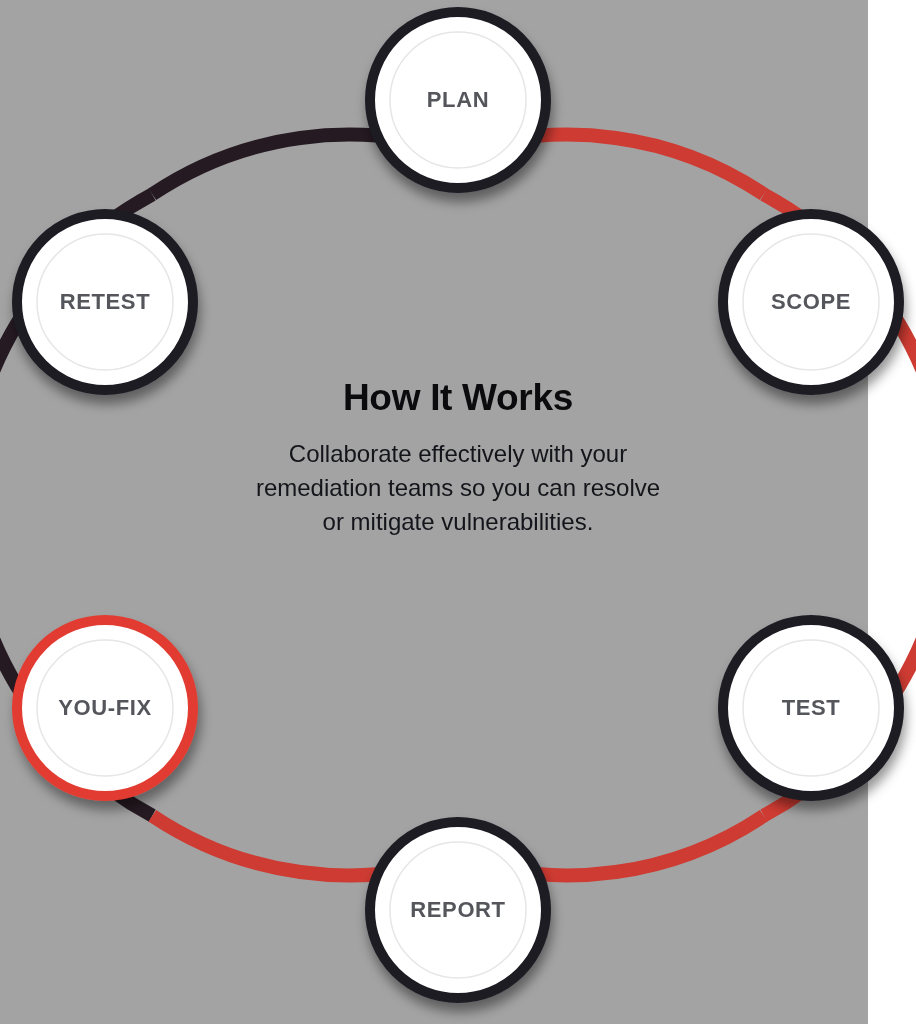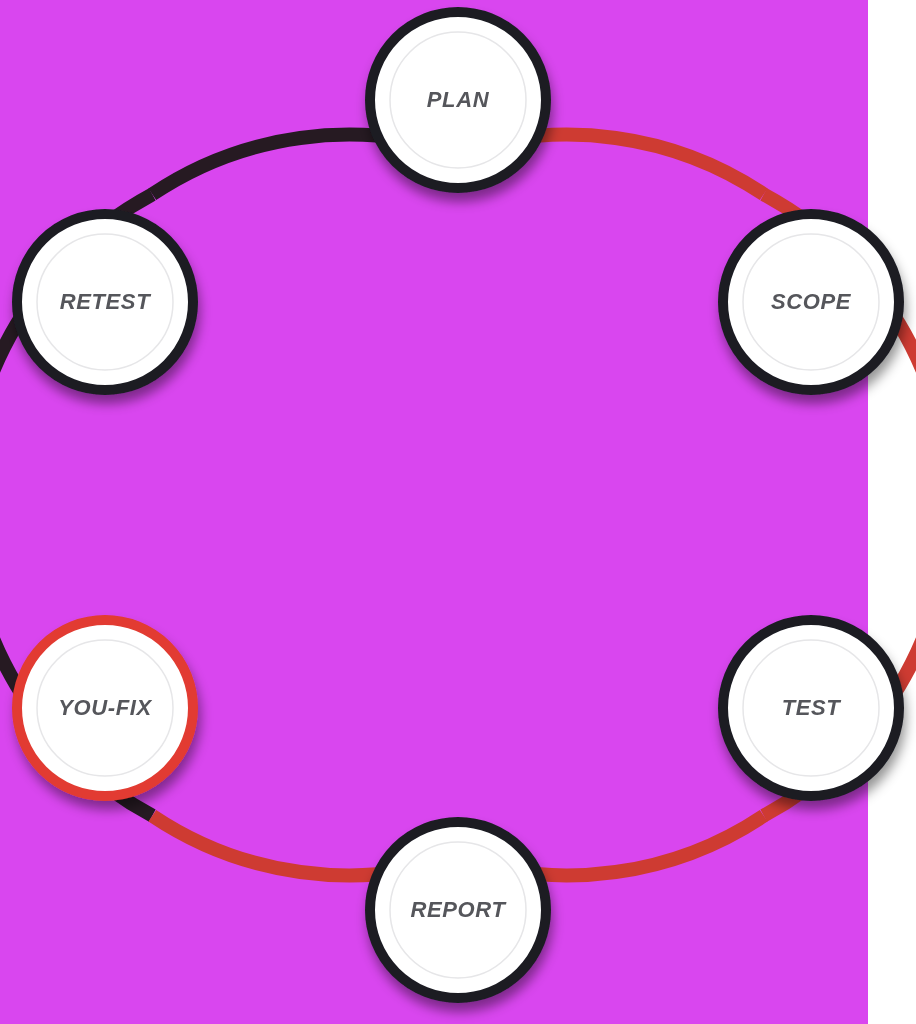"PLAN" #stage { background: #d946ef -> #a3a3a3; font-style: italic -> none }
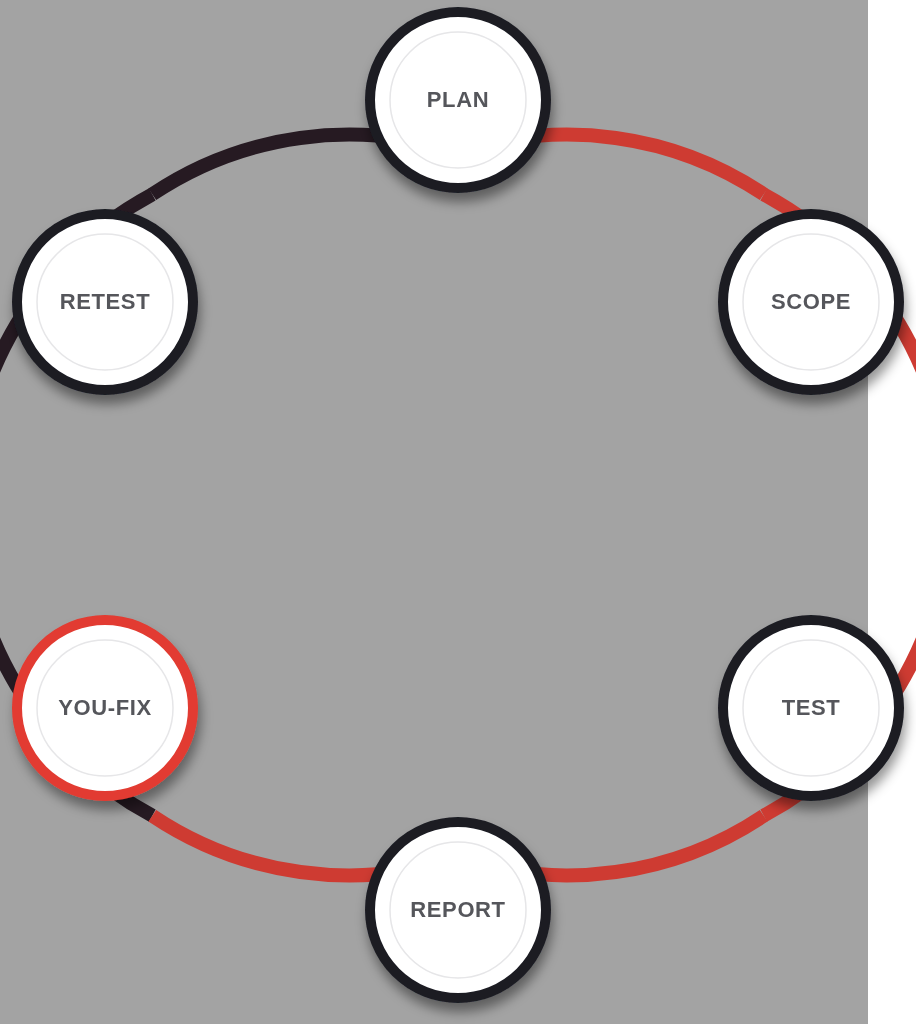"How It Works" div.center-block { html: none -> <div> <h1>How It Works</h1> <p> <span>Collaborate effectively with your</span><br> <span>remediation teams so you can resolve</span><br> <span>or mitigate vulnerabilities.</span> </p> </div> }
